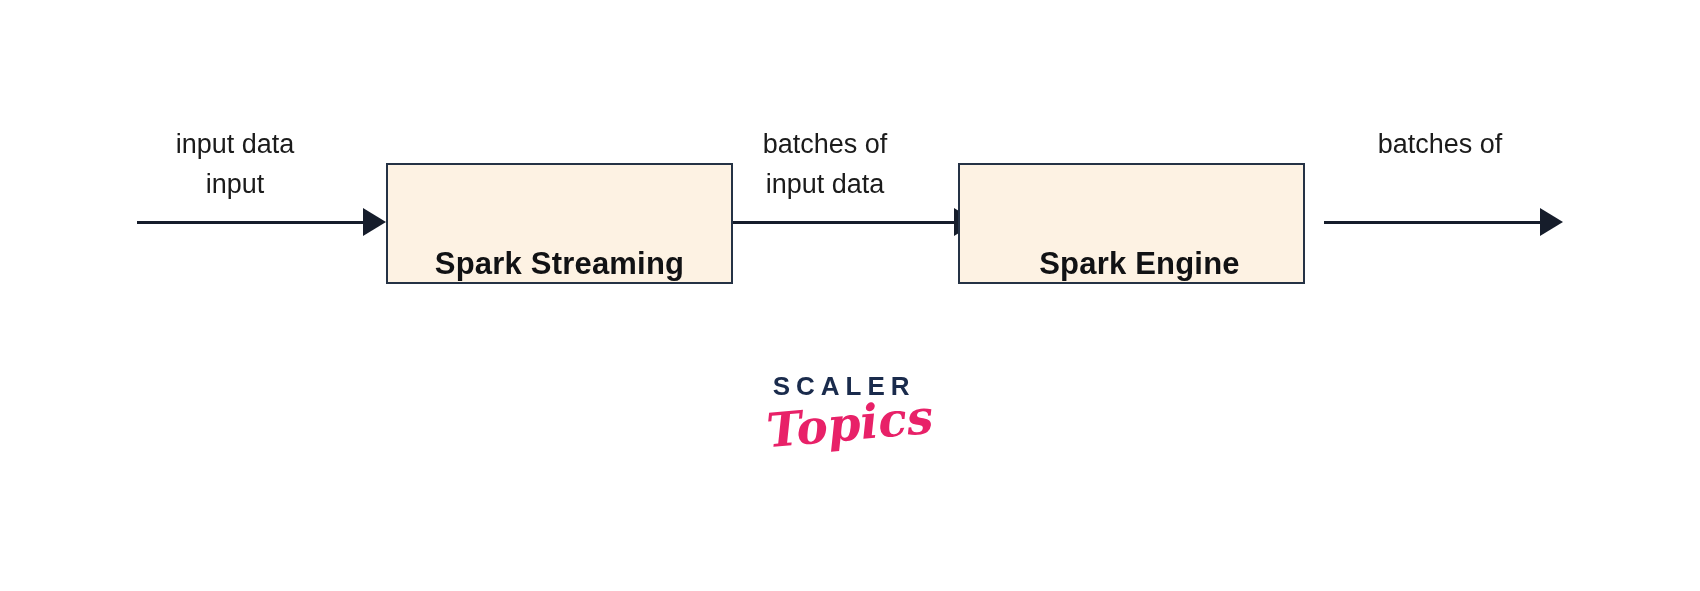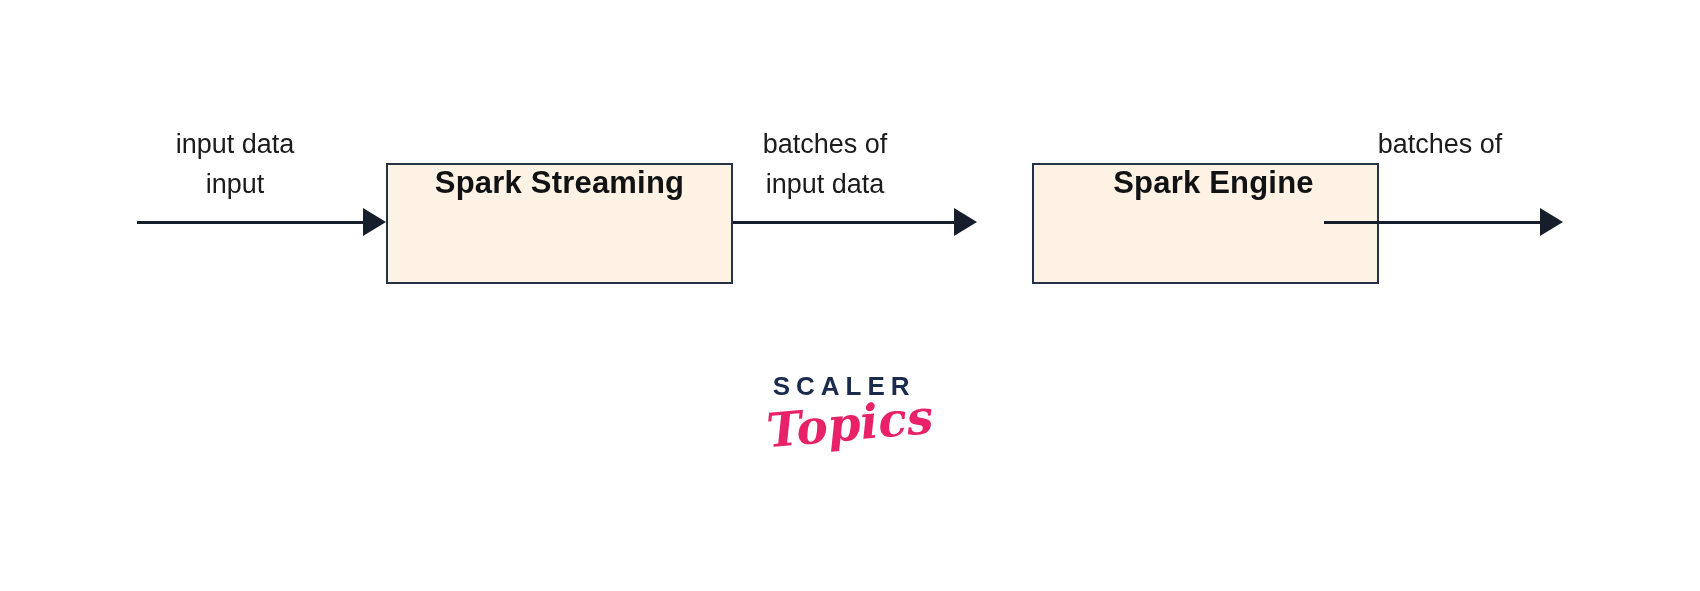"Spark Streaming" .node { align-items: flex-start -> flex-end }
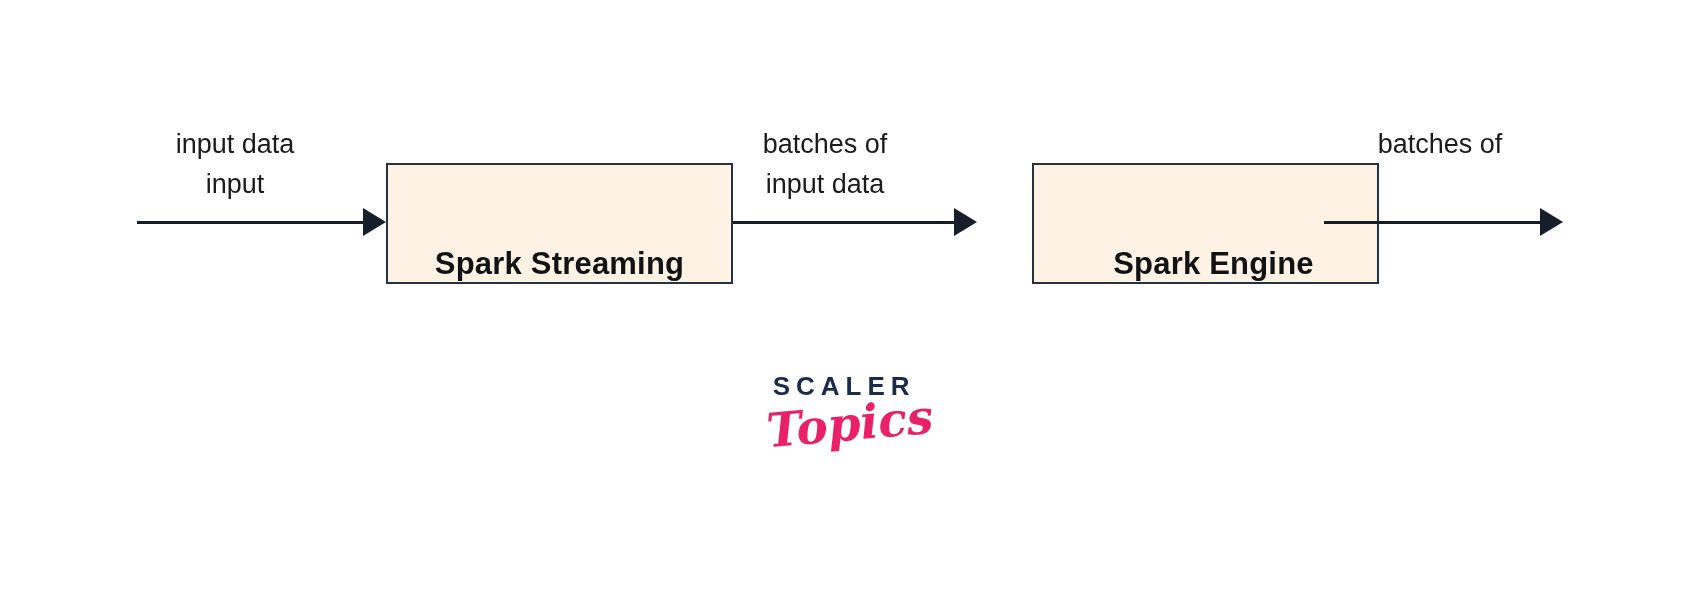"Spark Engine" .node-2 { left: 1032px -> 958px }
